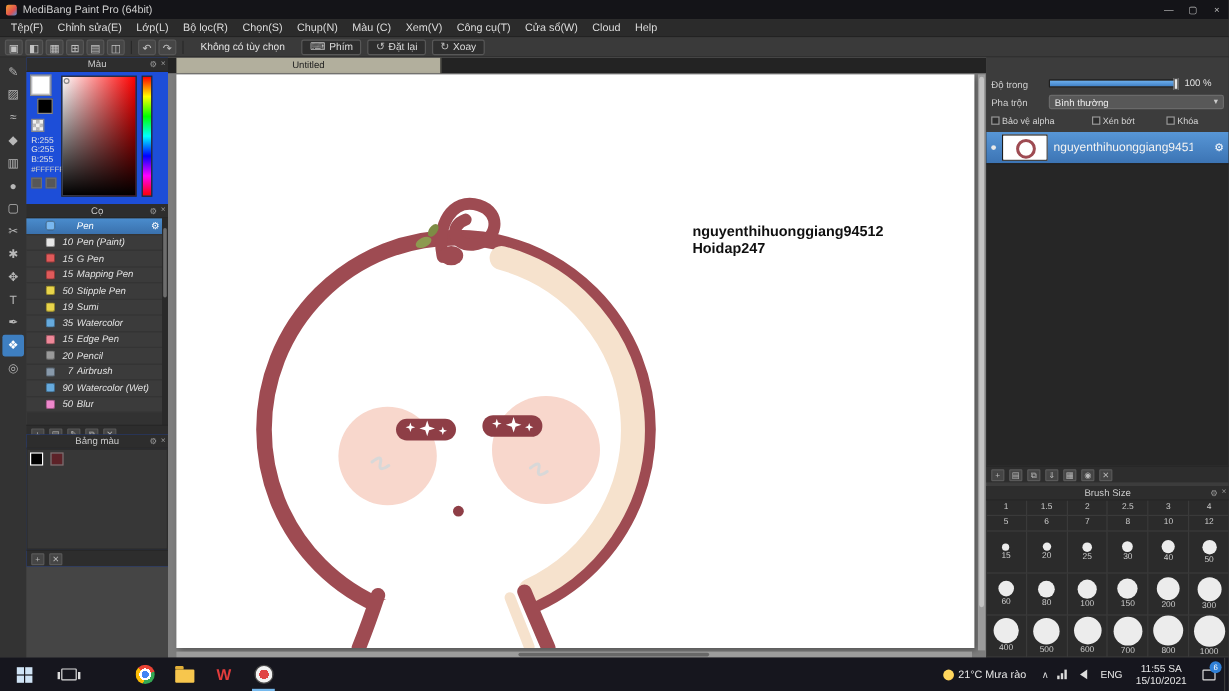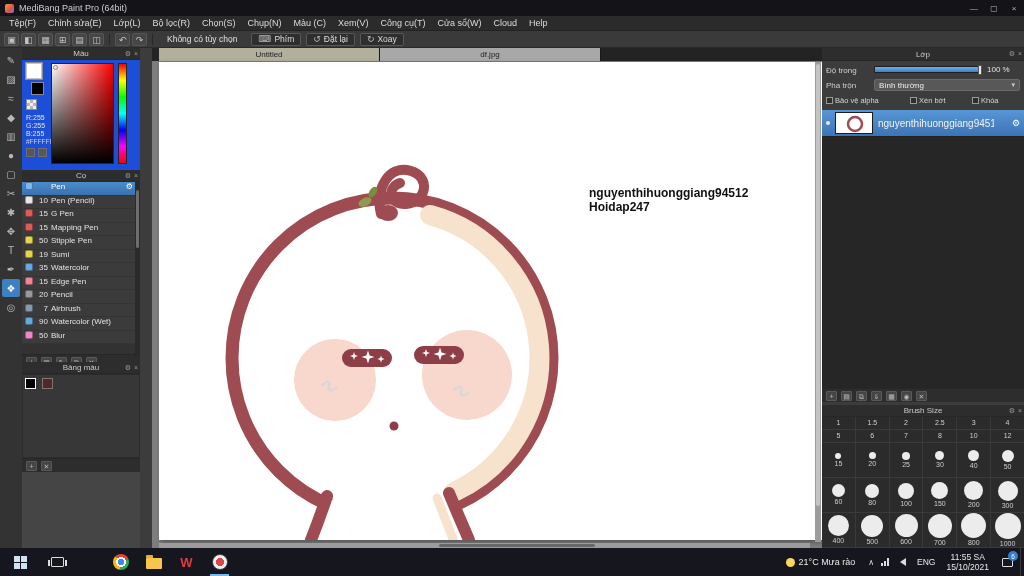"Untitled" .canvasarea { margin-left: 12px -> none }
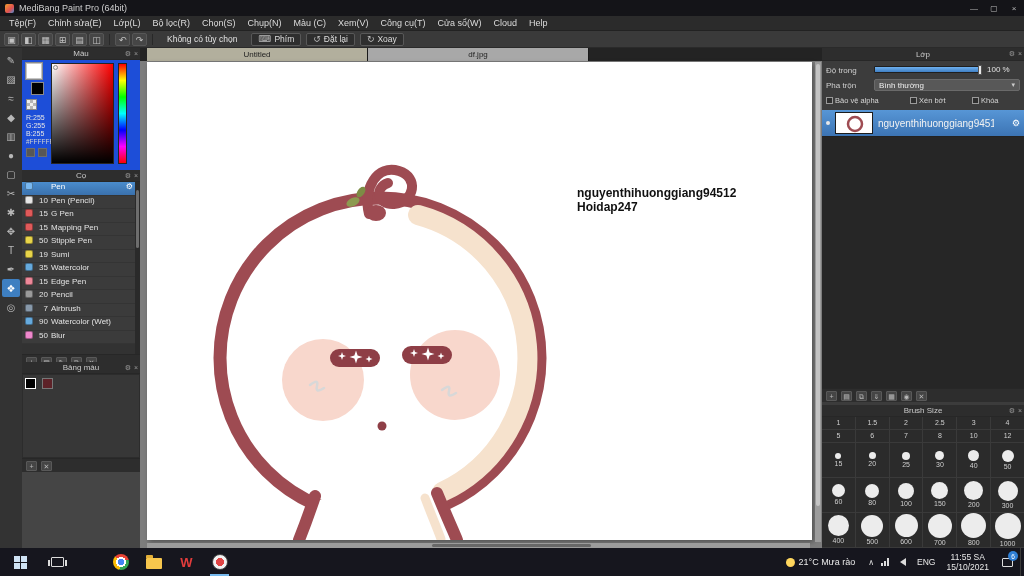"df.jpg" div.doc-tab { html: <div>df.jpg</div> -> none }
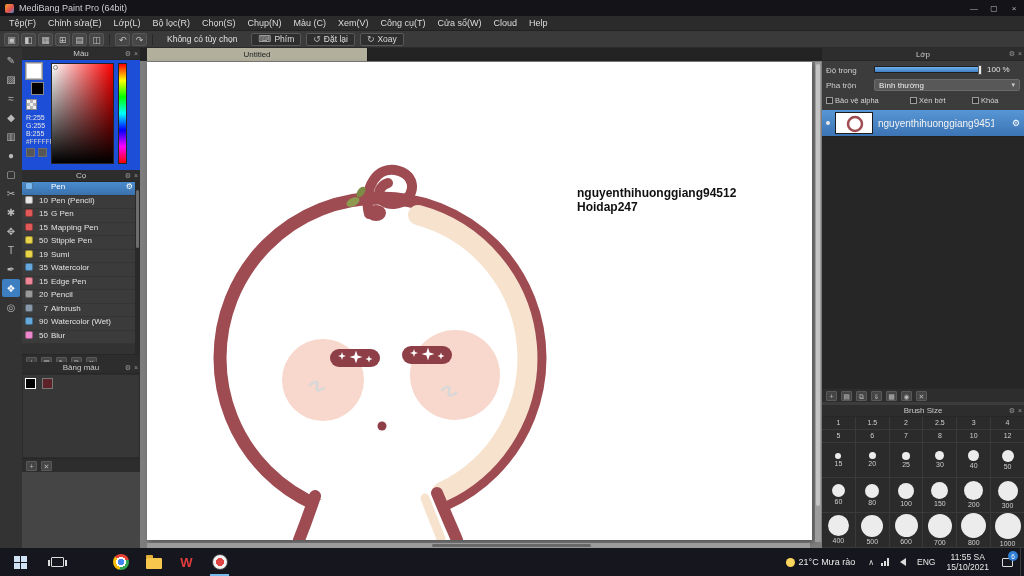"Lớp" div.phead { html: <div> <span>Lớp</span> <span> <span>⚙</span> <span>×</span> </span> </div> -> none }
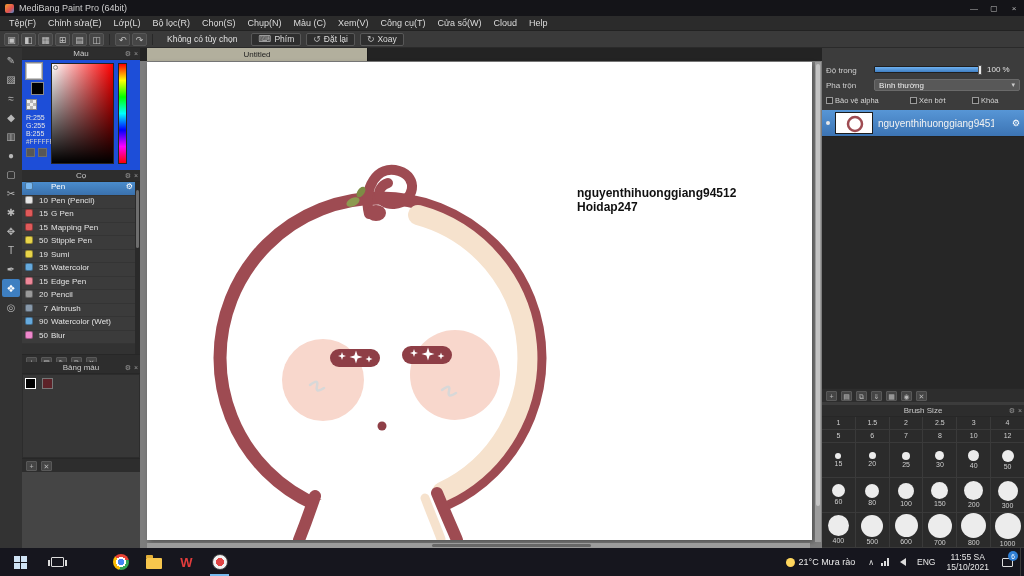"Pen" .brush-row { align-items: flex-start -> center; font-style: none -> italic; padding-left: 3px -> 16px }
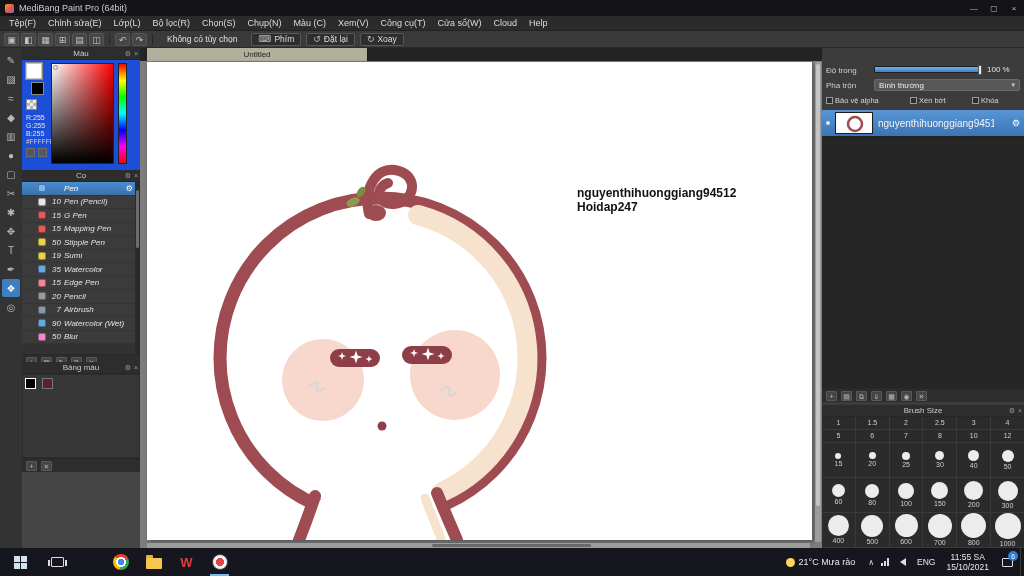"Pen (Pencil)" span.b-name { text: Pencil -> Paint }
